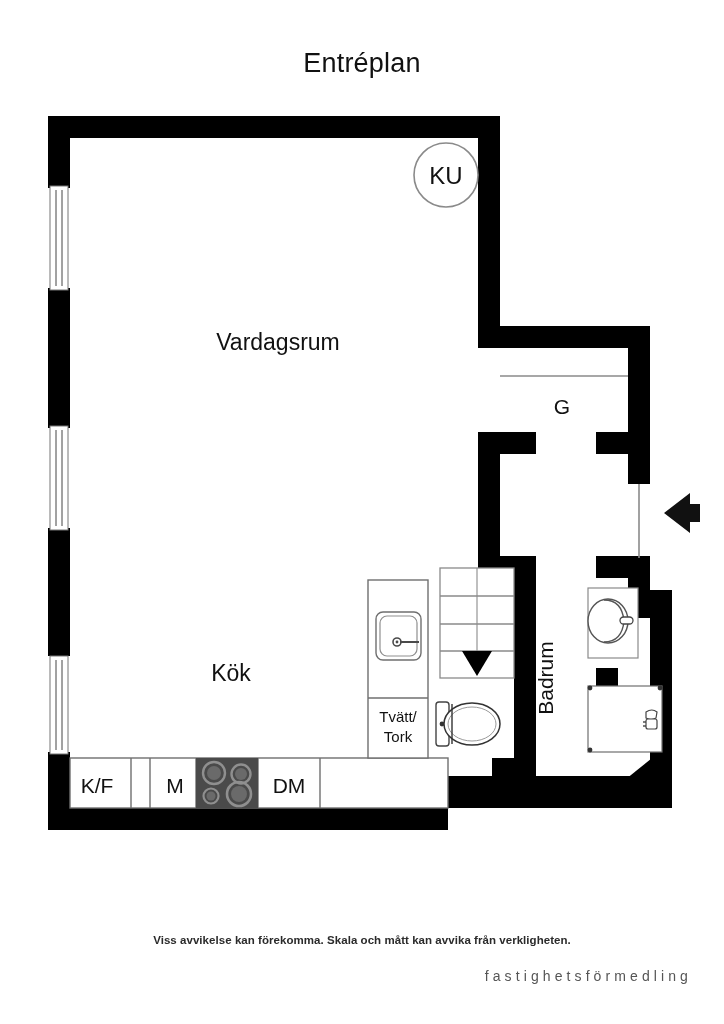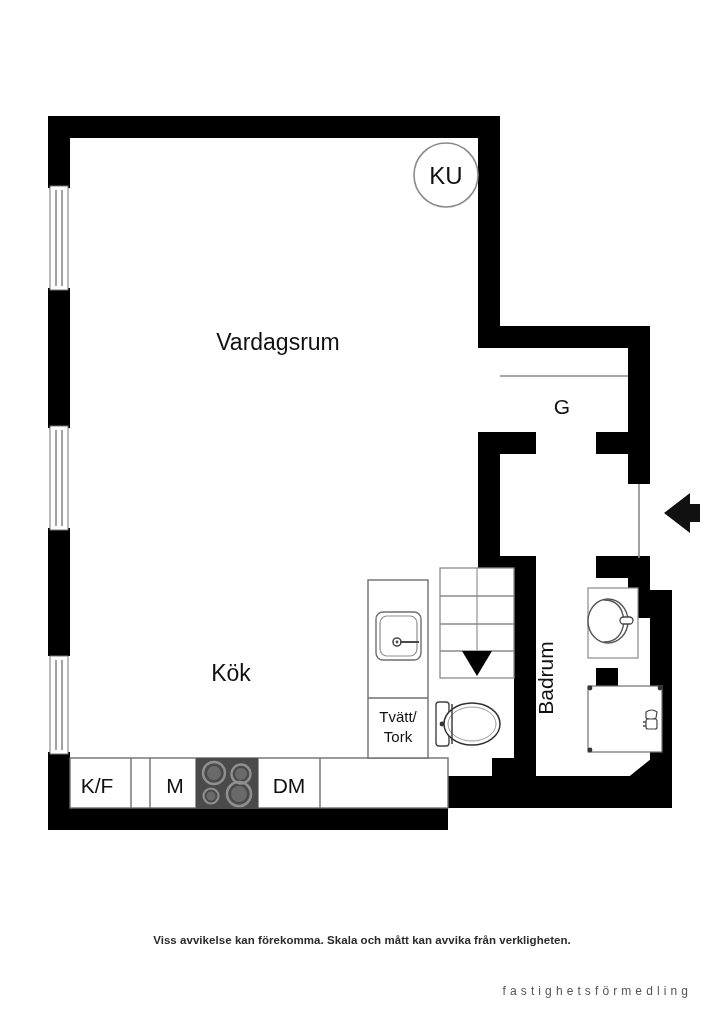"Entréplan" div.plan-title { html: none -> <div>Entréplan</div> }
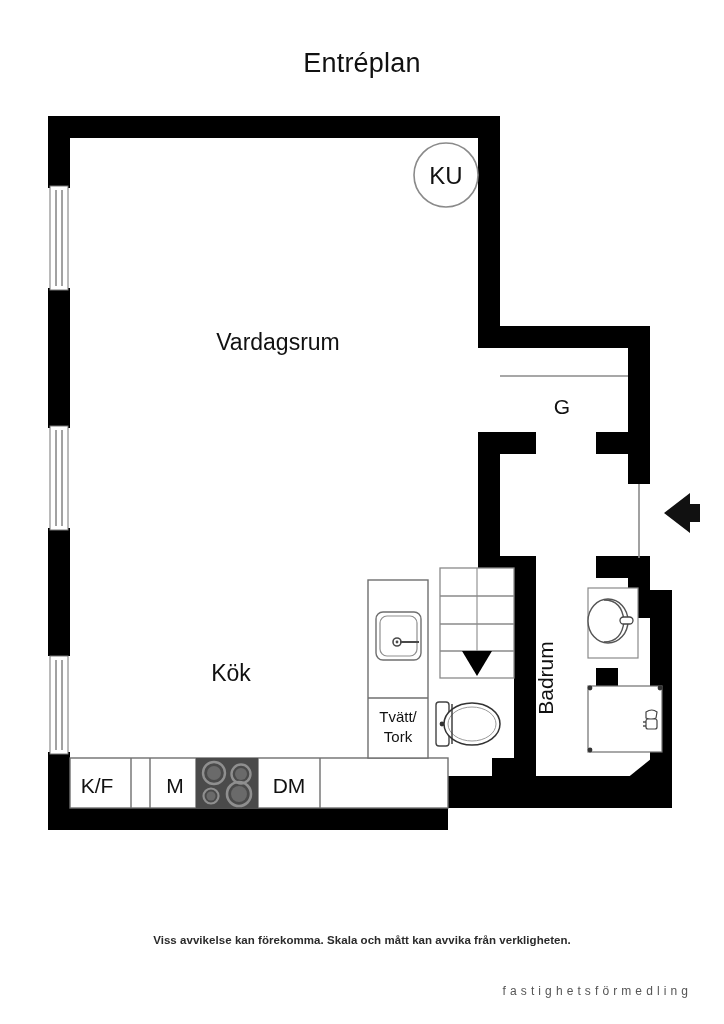"fastighetsförmedling" .logo-sub { font-size: 12px -> 14px; margin-top: 18px -> 2px }
